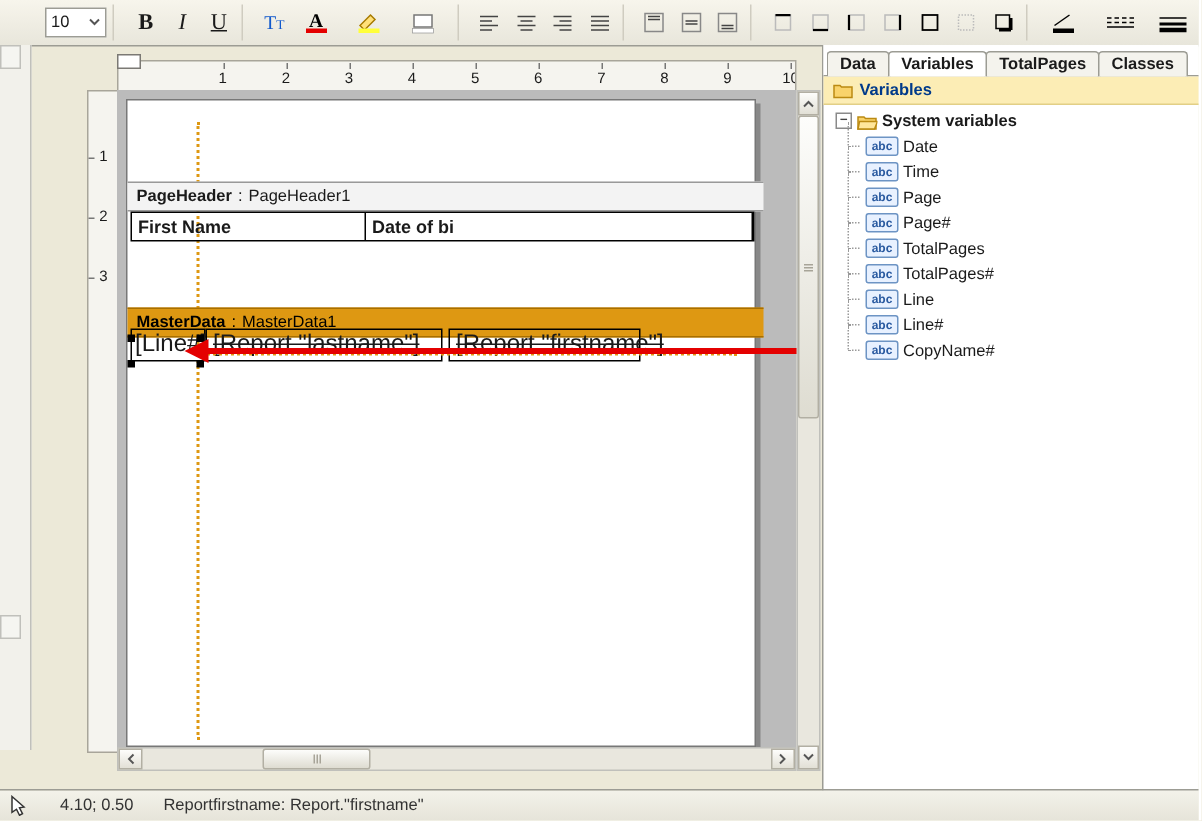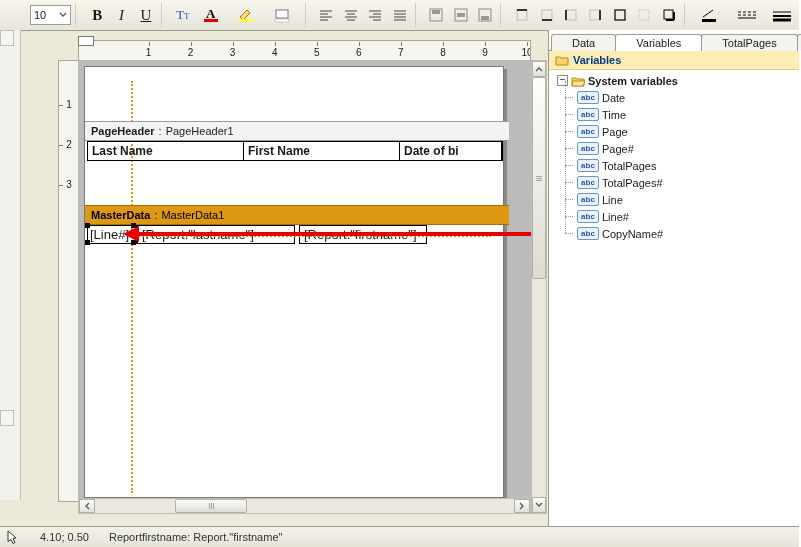"Data" .tab { font-weight: none -> bold; padding: 2px 20px -> 2px 8px }
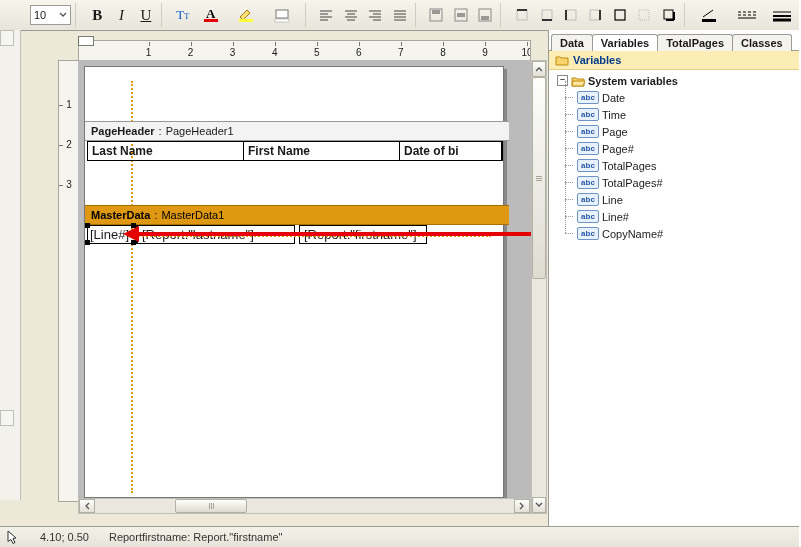"Last Name" div.cell { html: <div>Last Name</div> -> none }
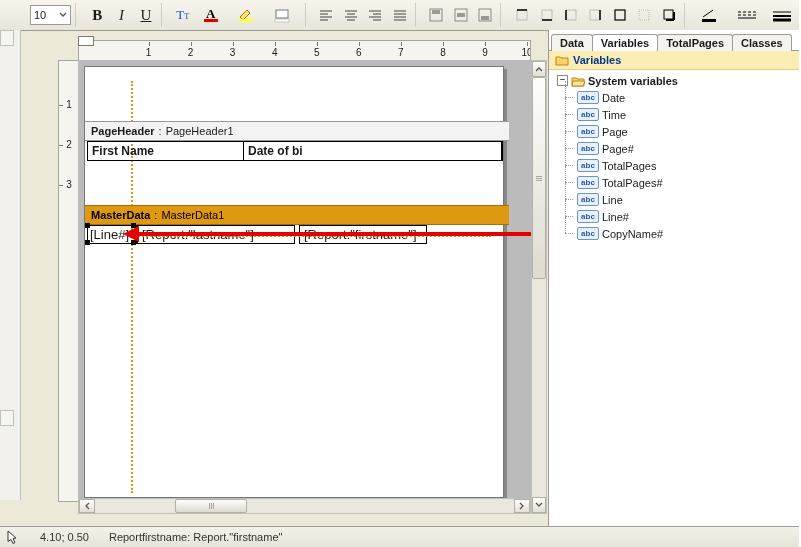"[Line#]" .row { align-items: flex-start -> flex-end; font-size: 13px -> 16px }
